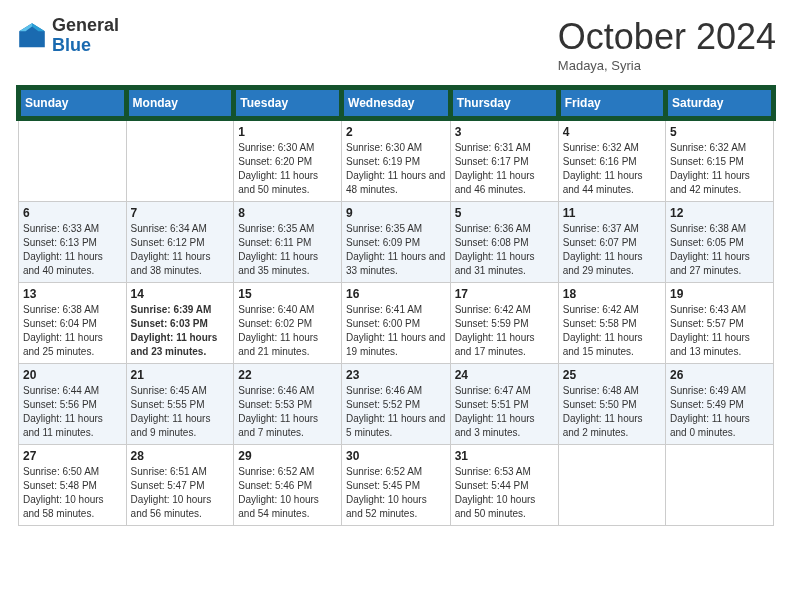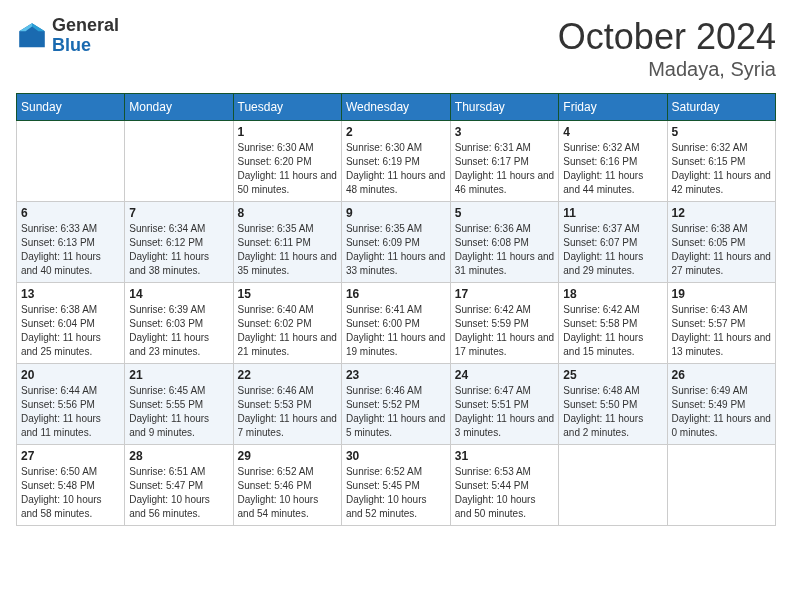"October 2024" .title-area { text-align: right -> left }
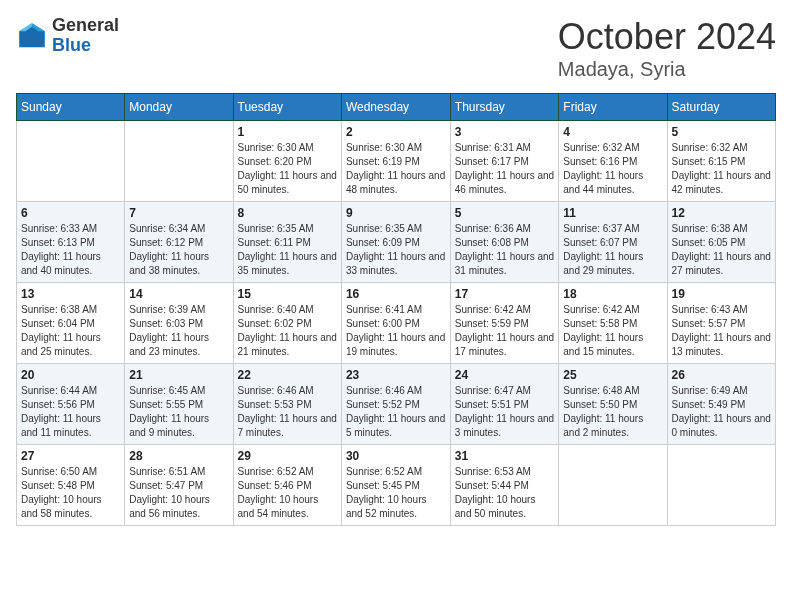"Madaya, Syria" .location { font-size: 20px -> 13px }
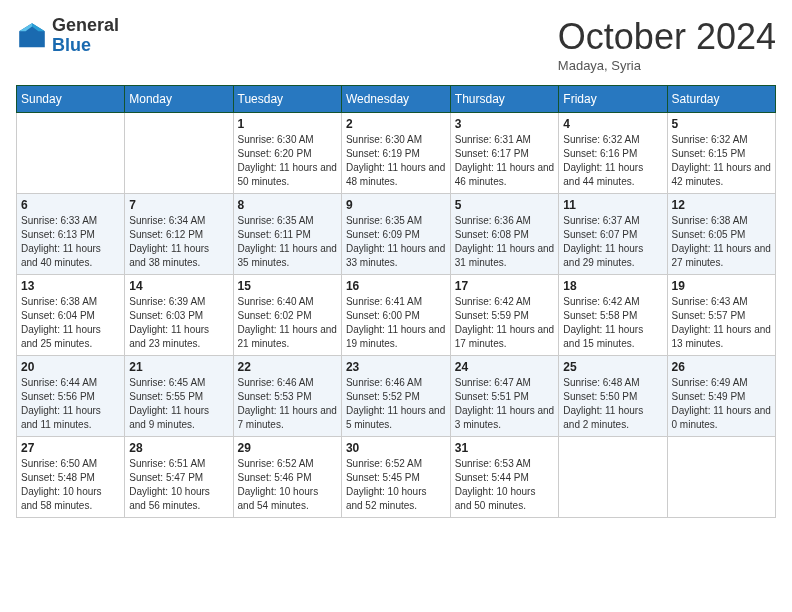"Sunday" thead tr th { border: 1px solid #14532d -> 5px solid #14532d; font-weight: normal -> bold }
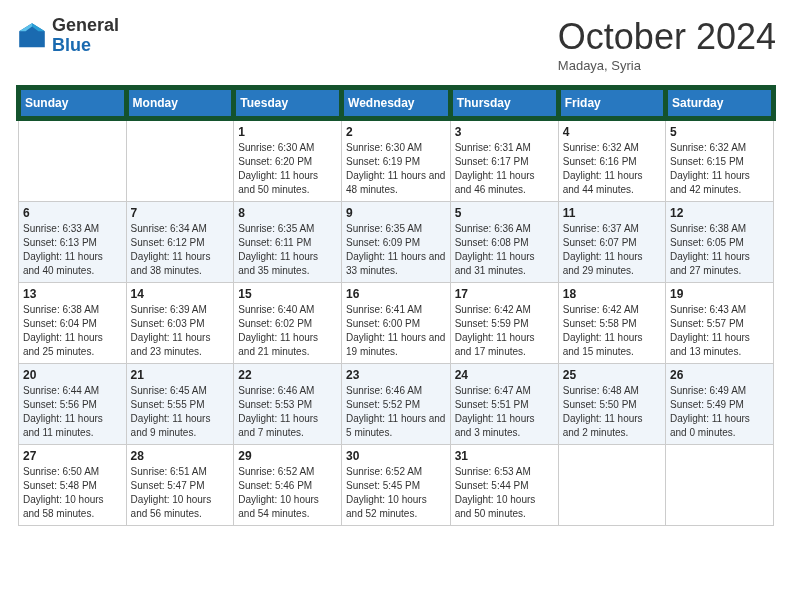"Sunrise: 6:39 AM" div.day-info { font-weight: none -> bold }
